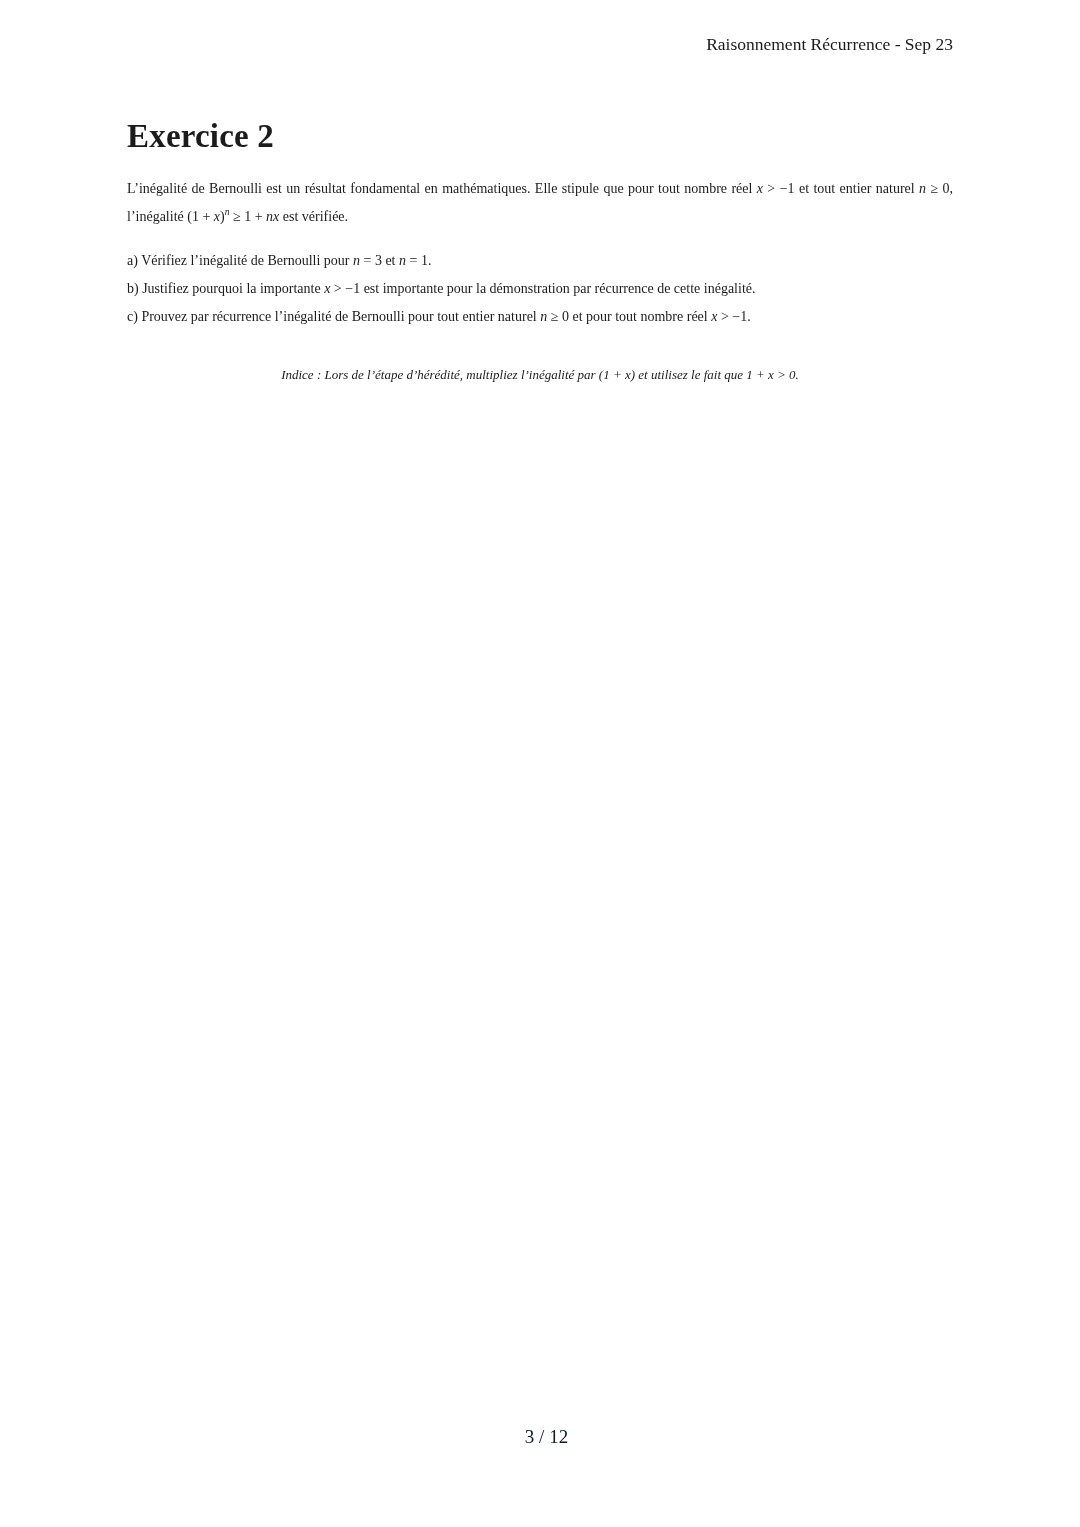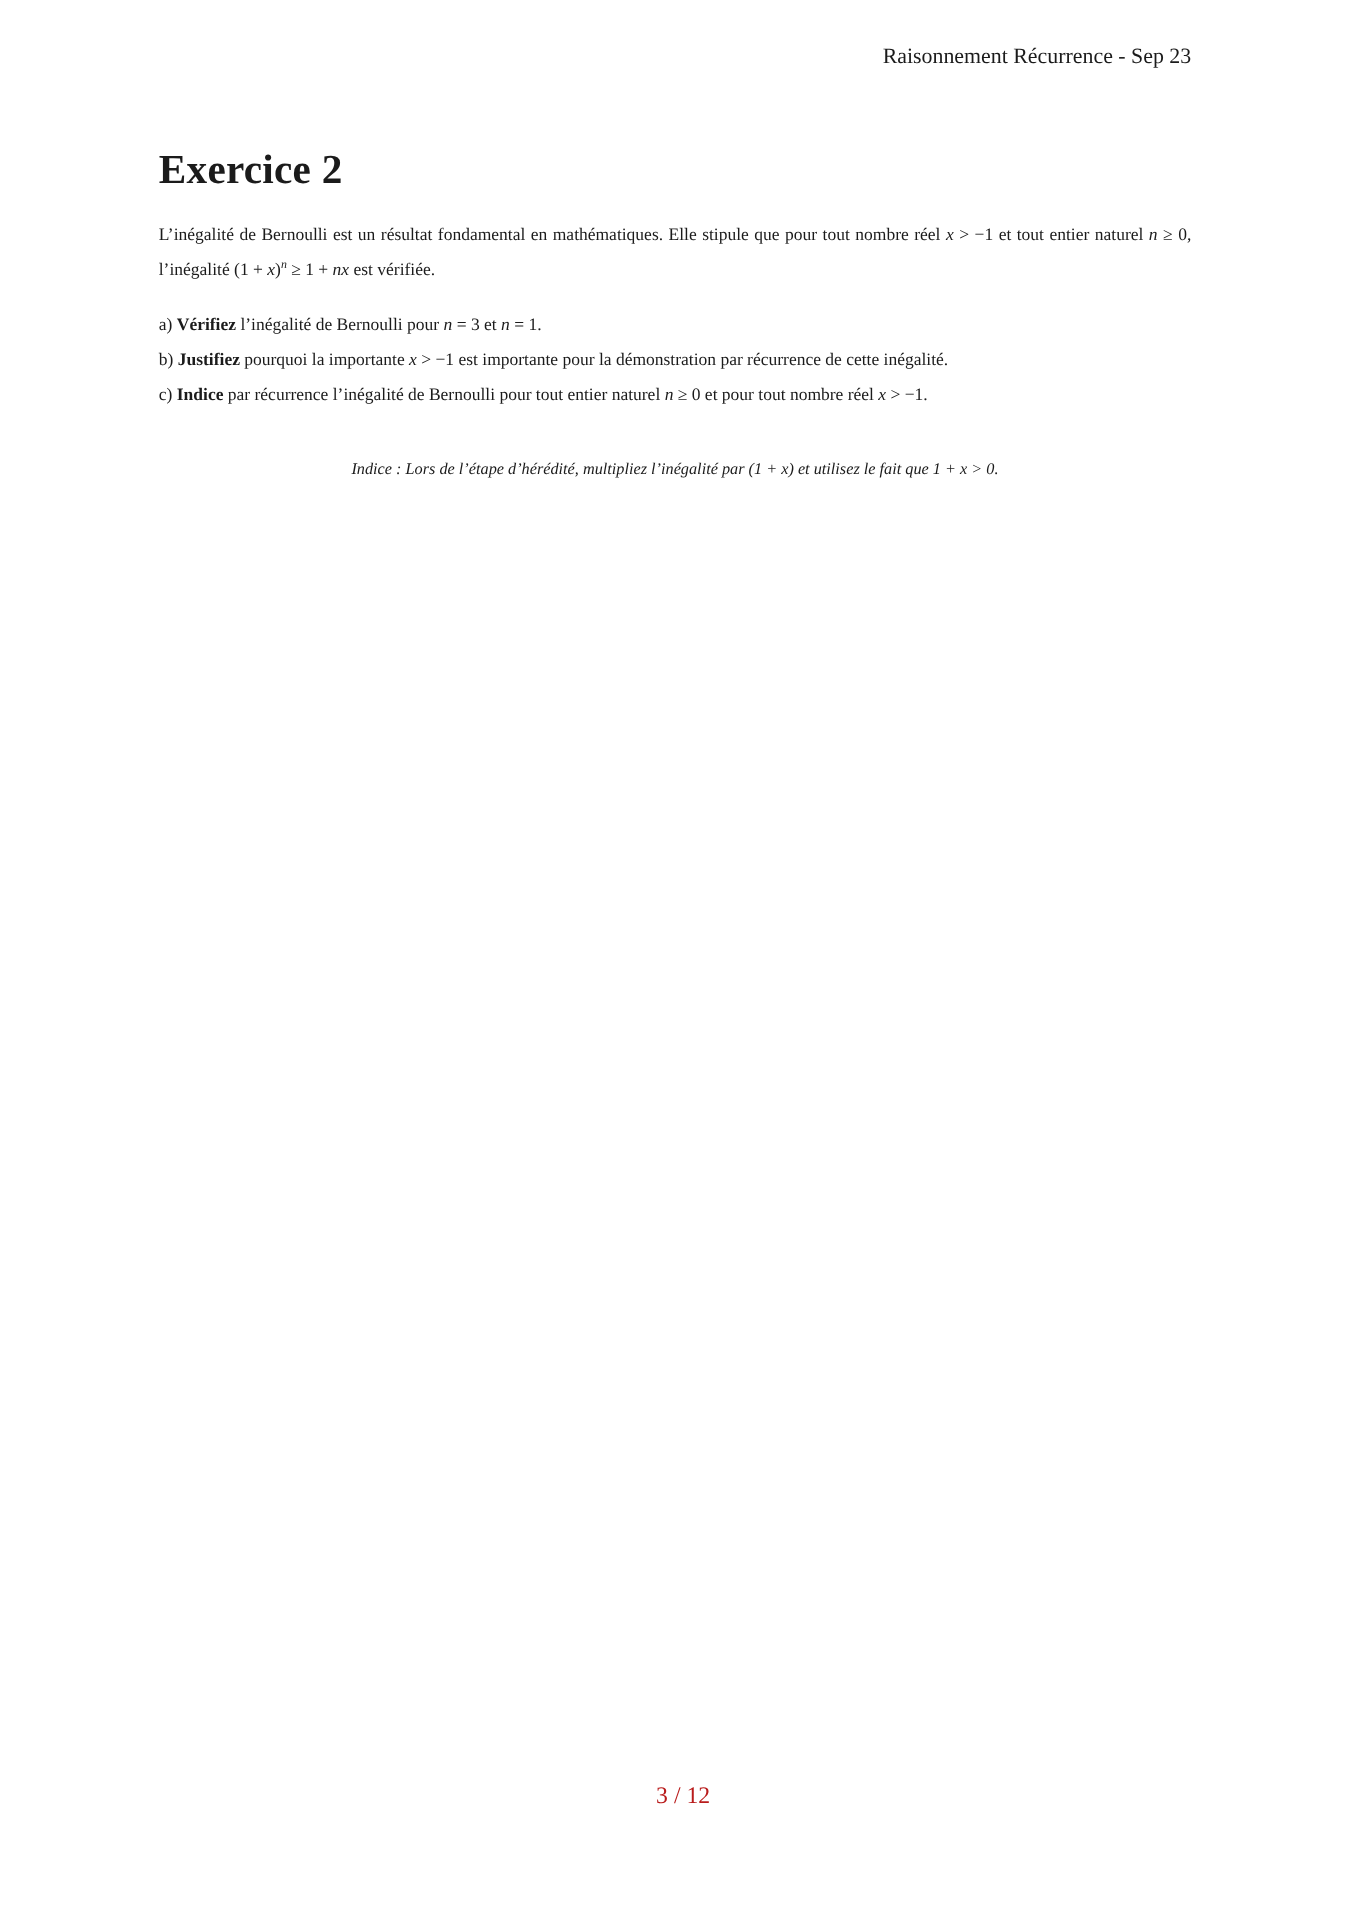"Vérifiez" .seg-b { font-weight: bold -> normal }
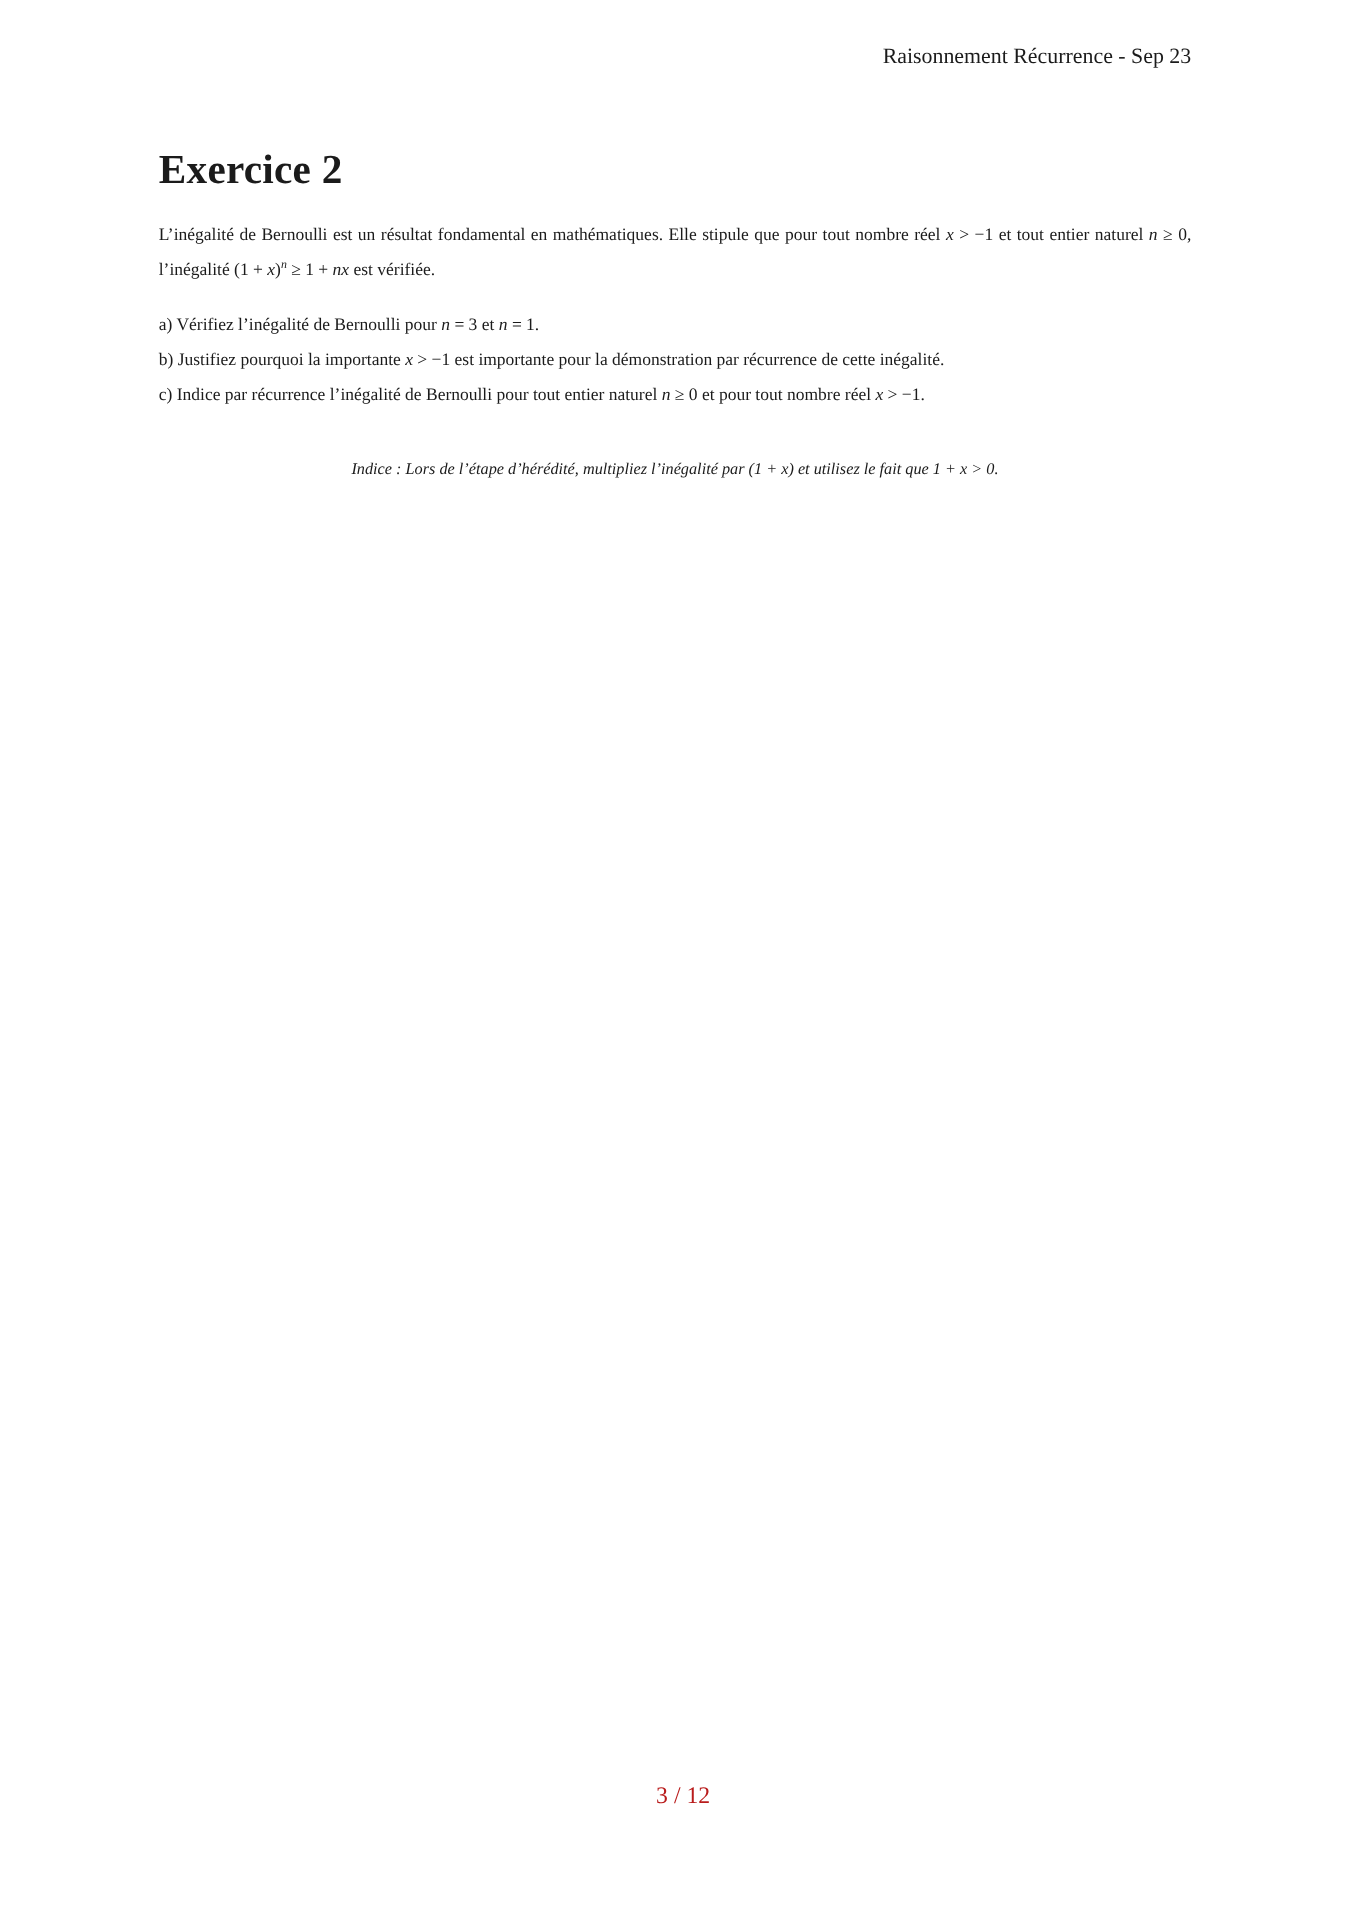"Indice" span.seg-b { text: Indice -> Prouvez }
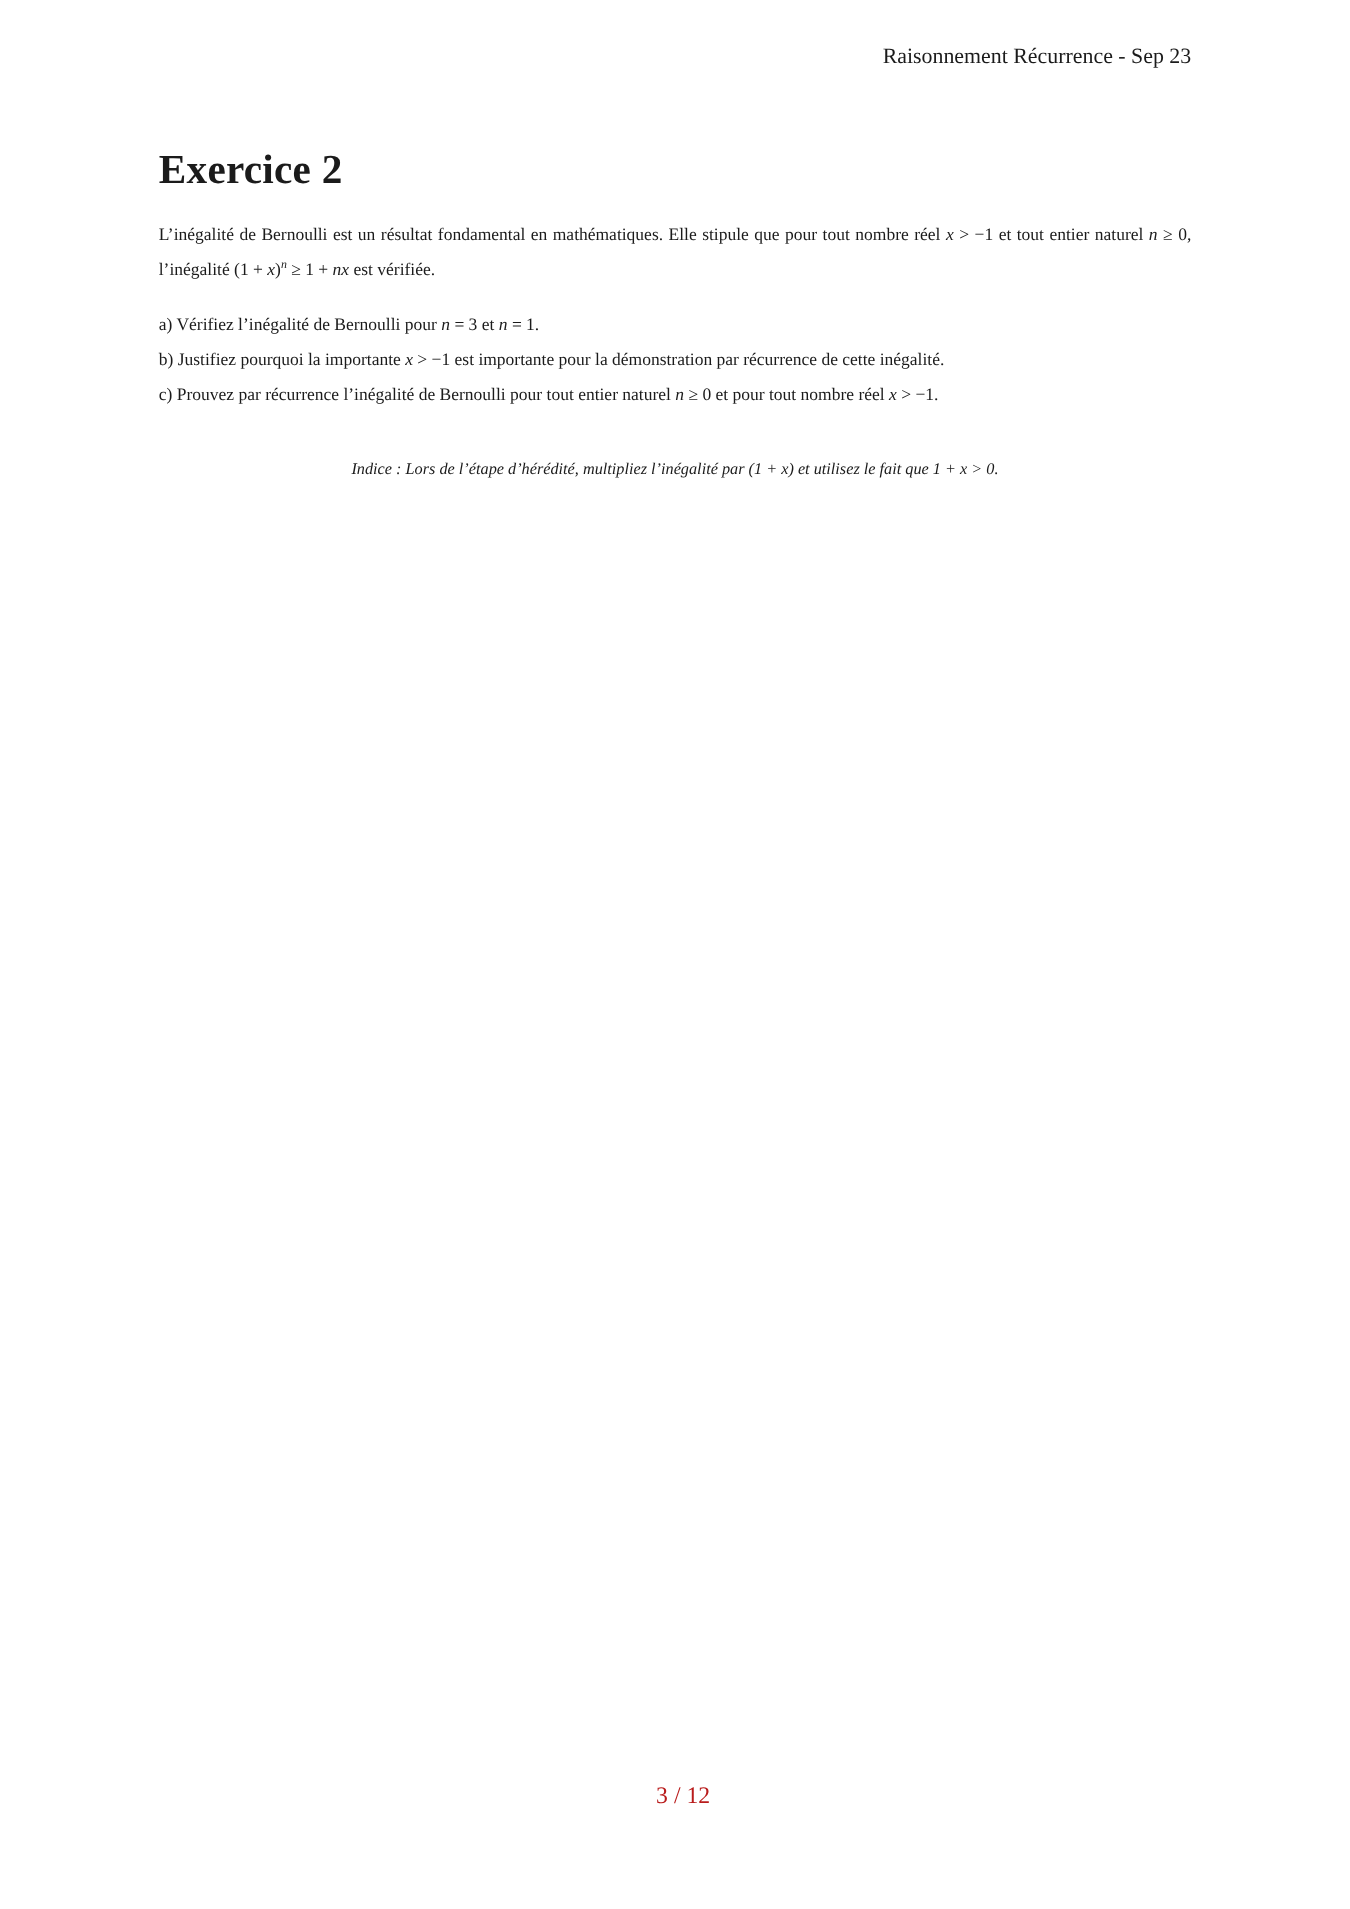"3 / 12" .doc-footer { color: #b91c1c -> #0f172a }
